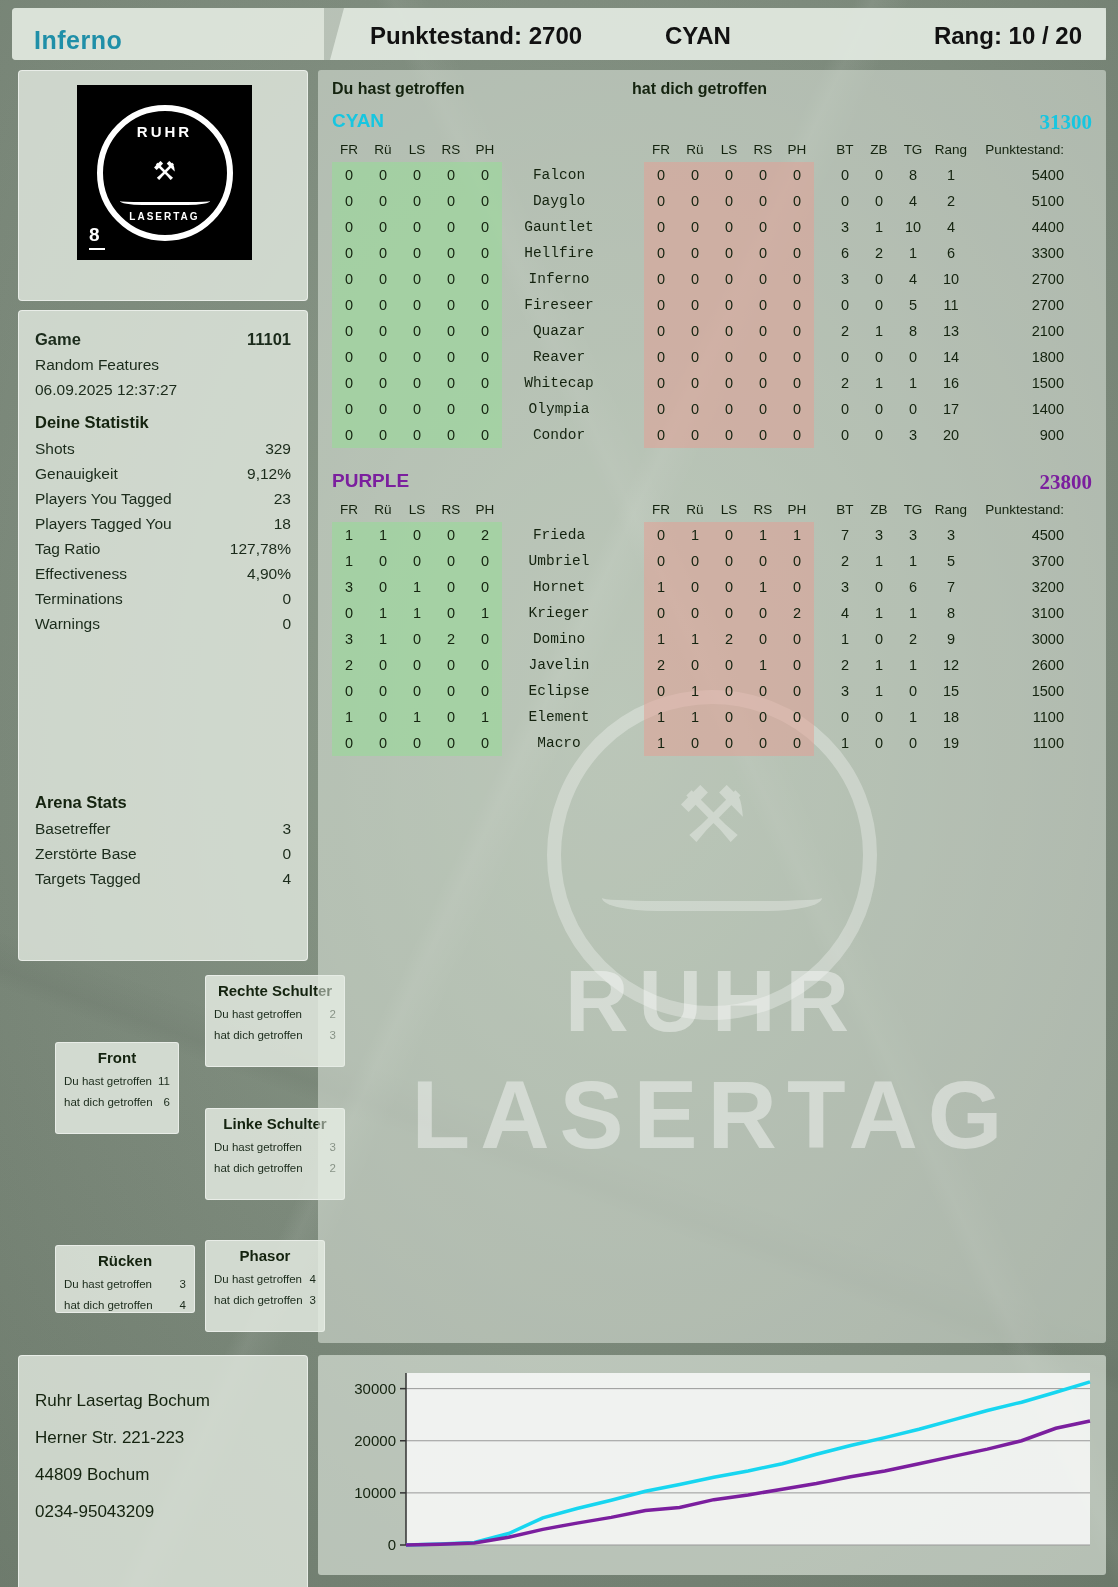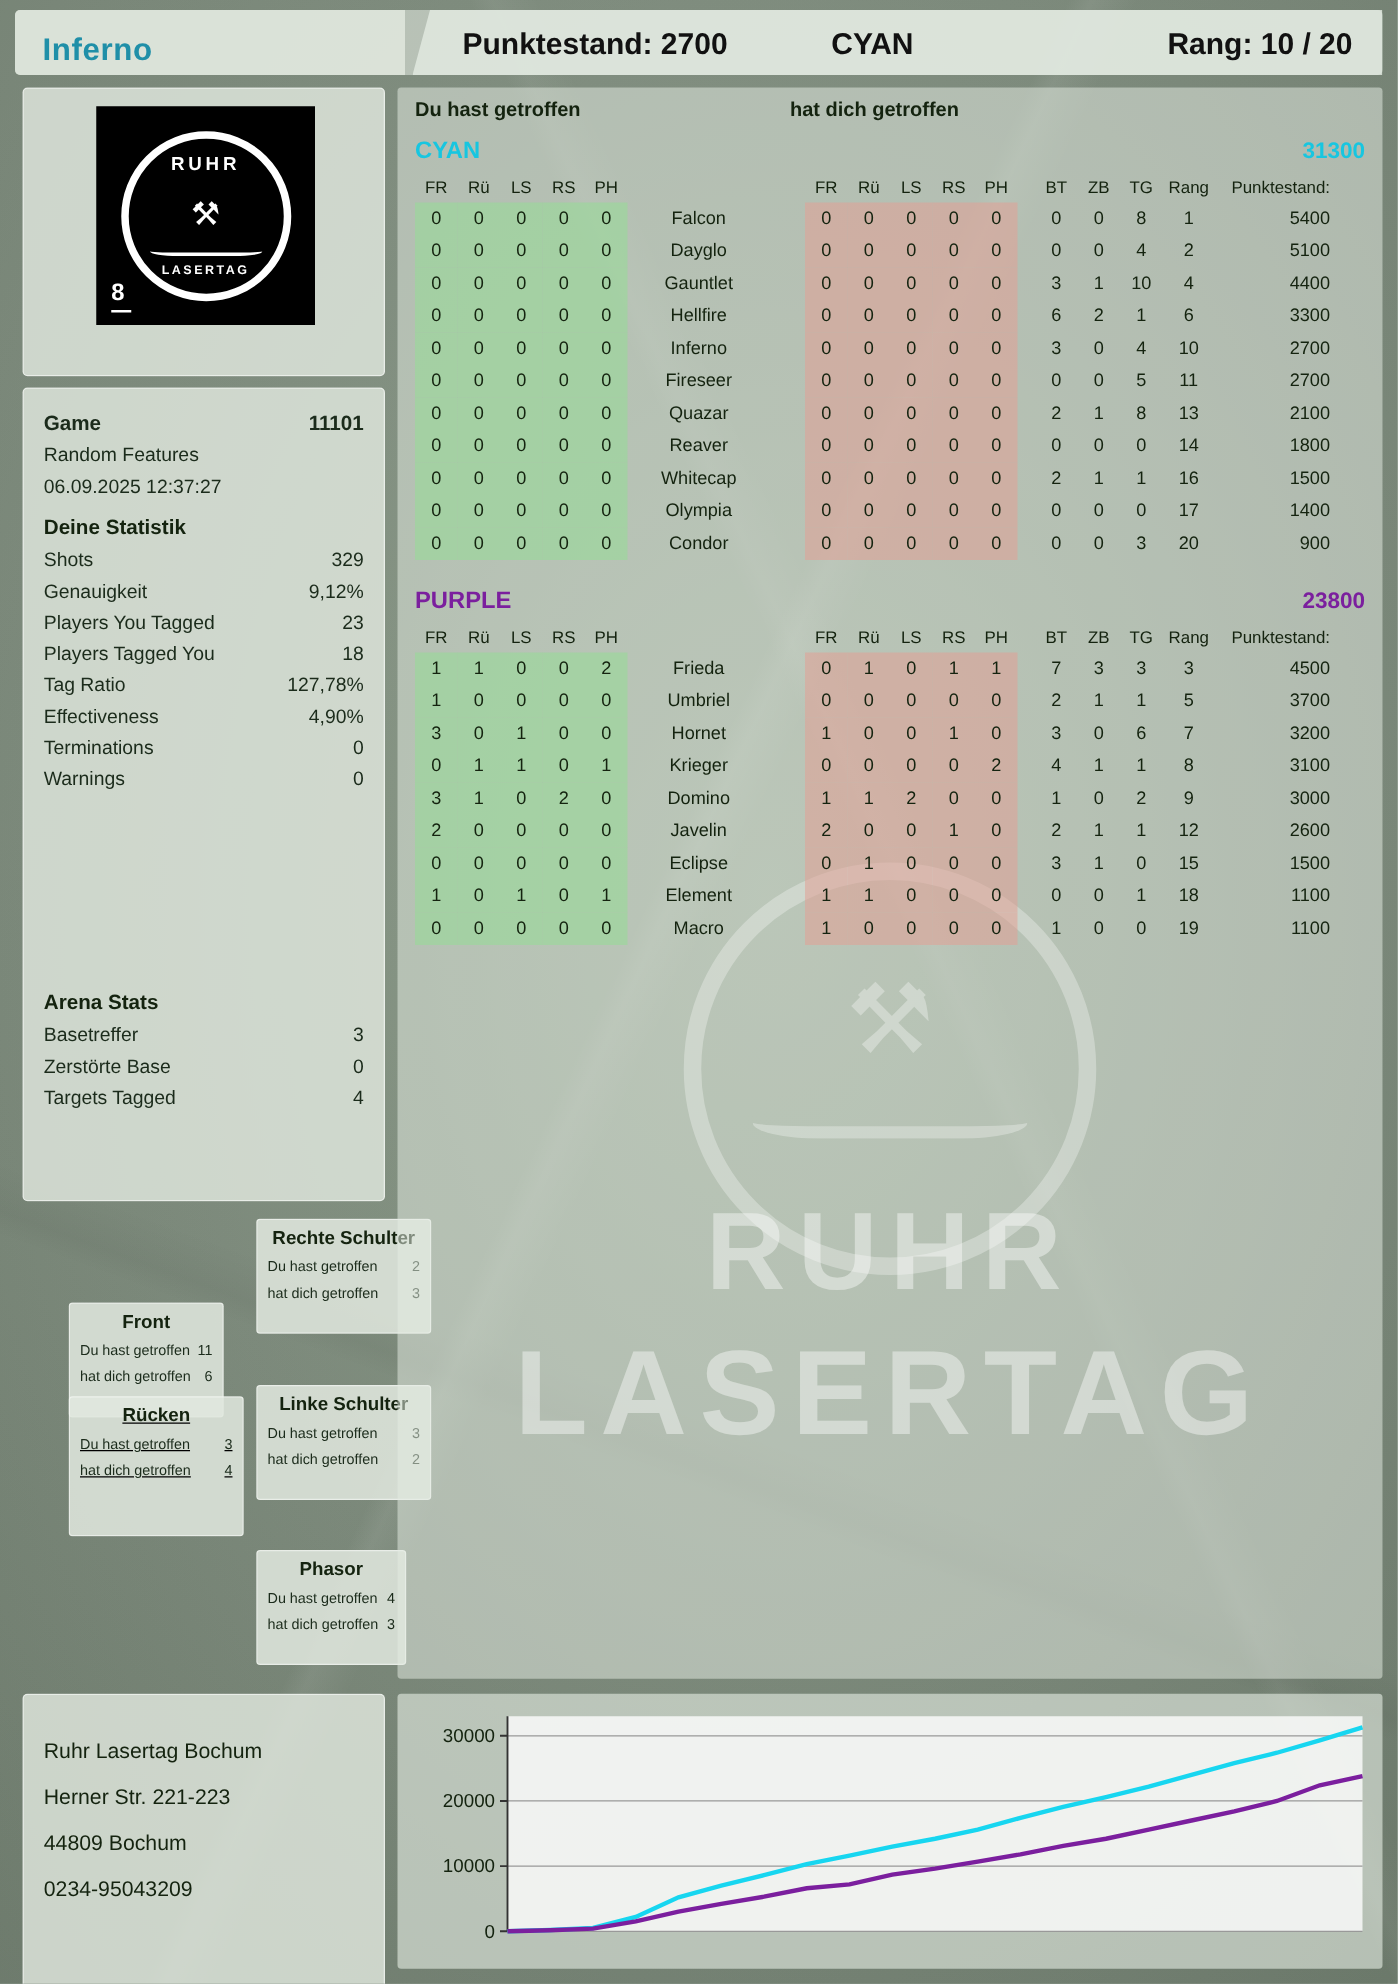"31300" .teamtotal { font-family: none -> Liberation Serif, serif; font-size: 18px -> 21px }
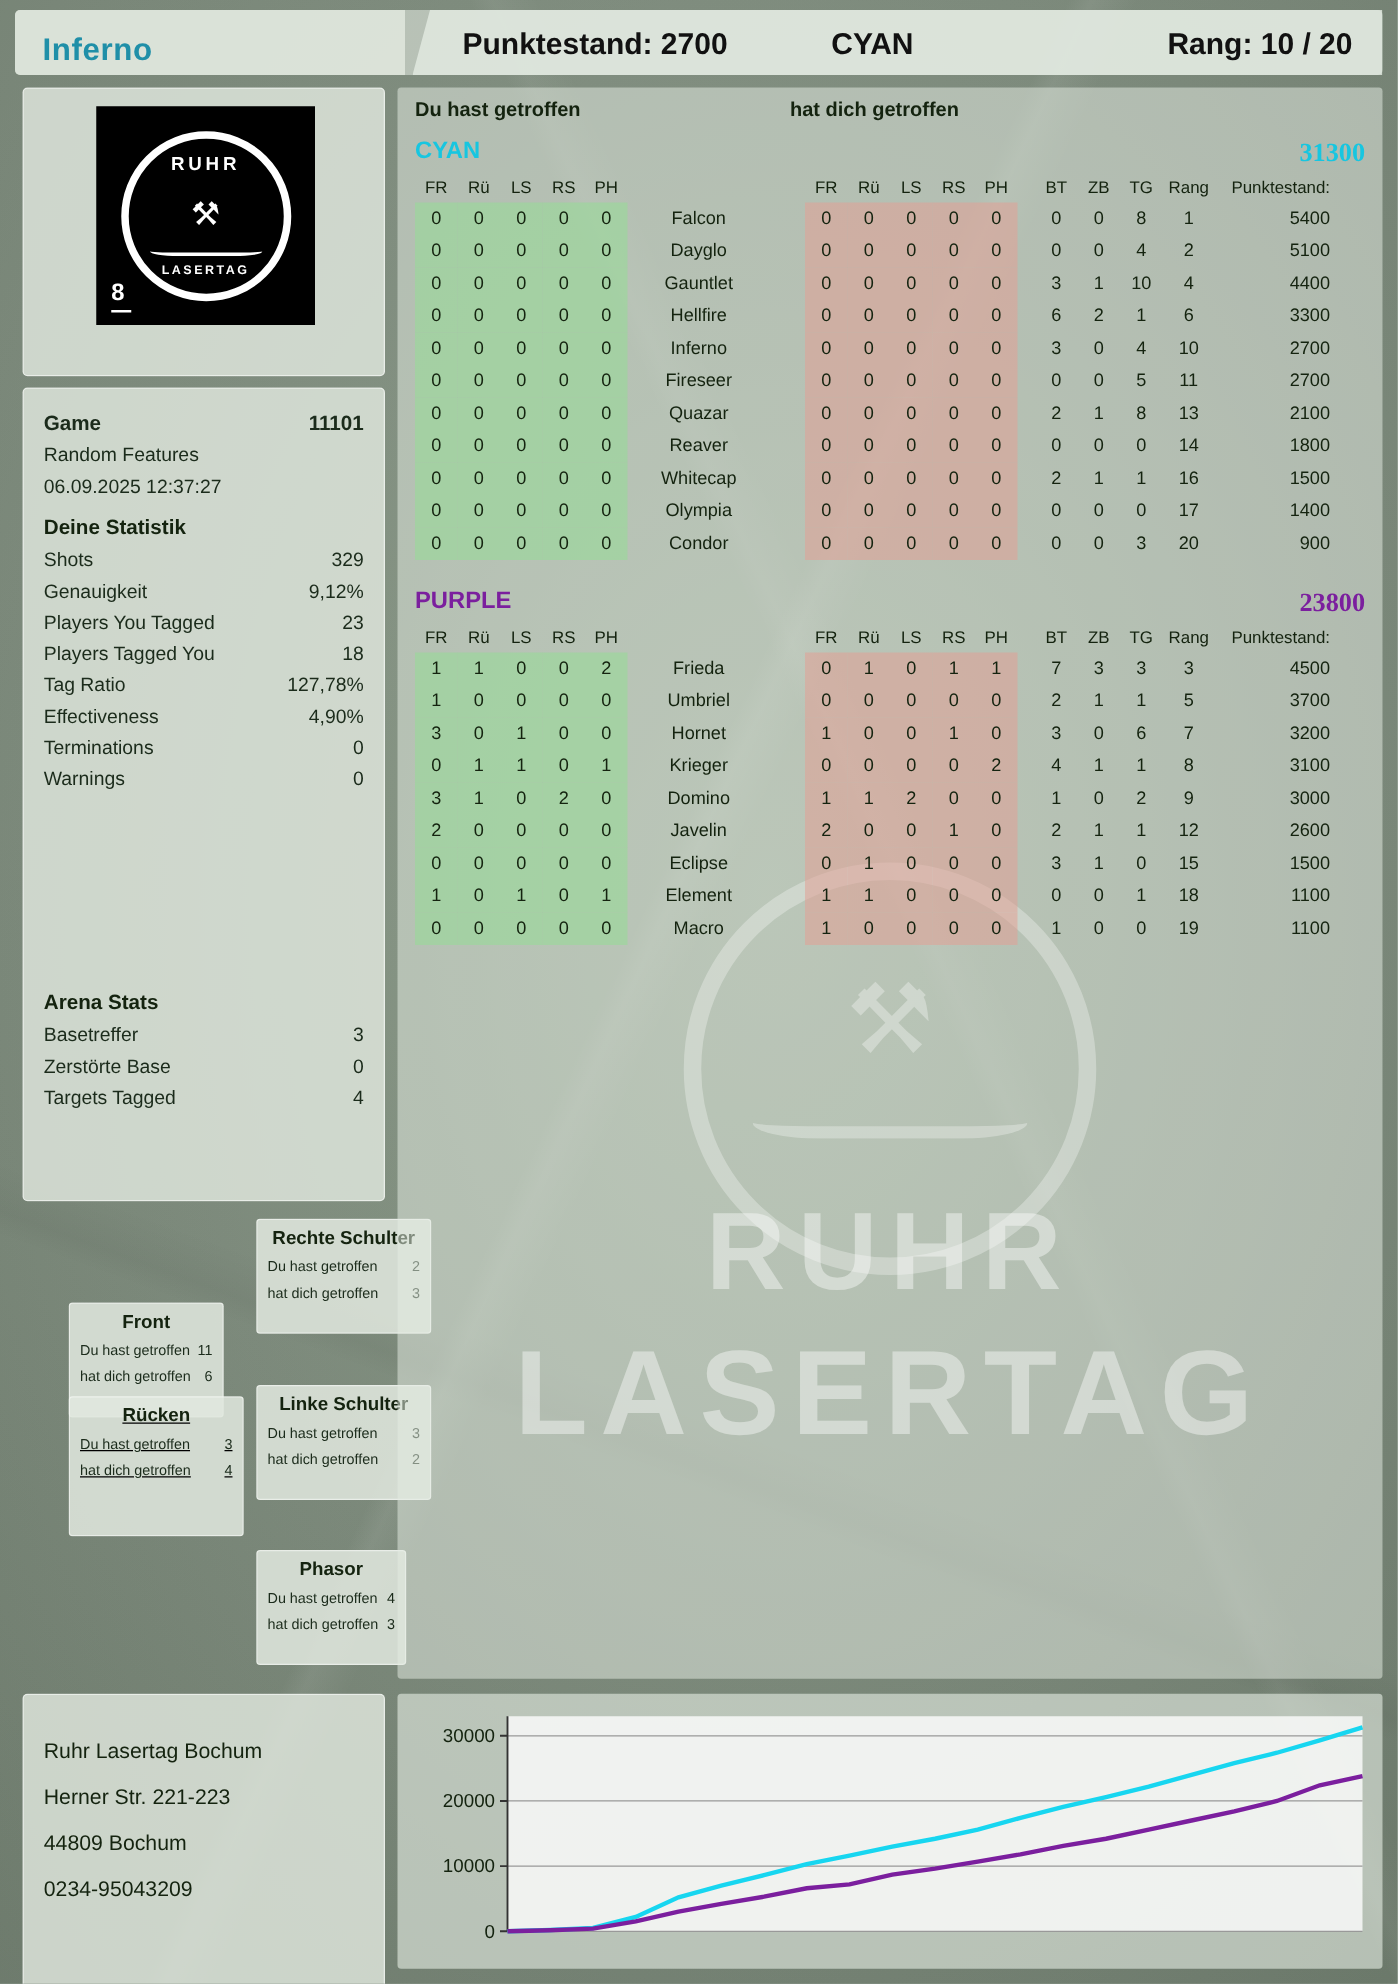"Falcon" .c-name { font-family: none -> Liberation Mono, monospace }
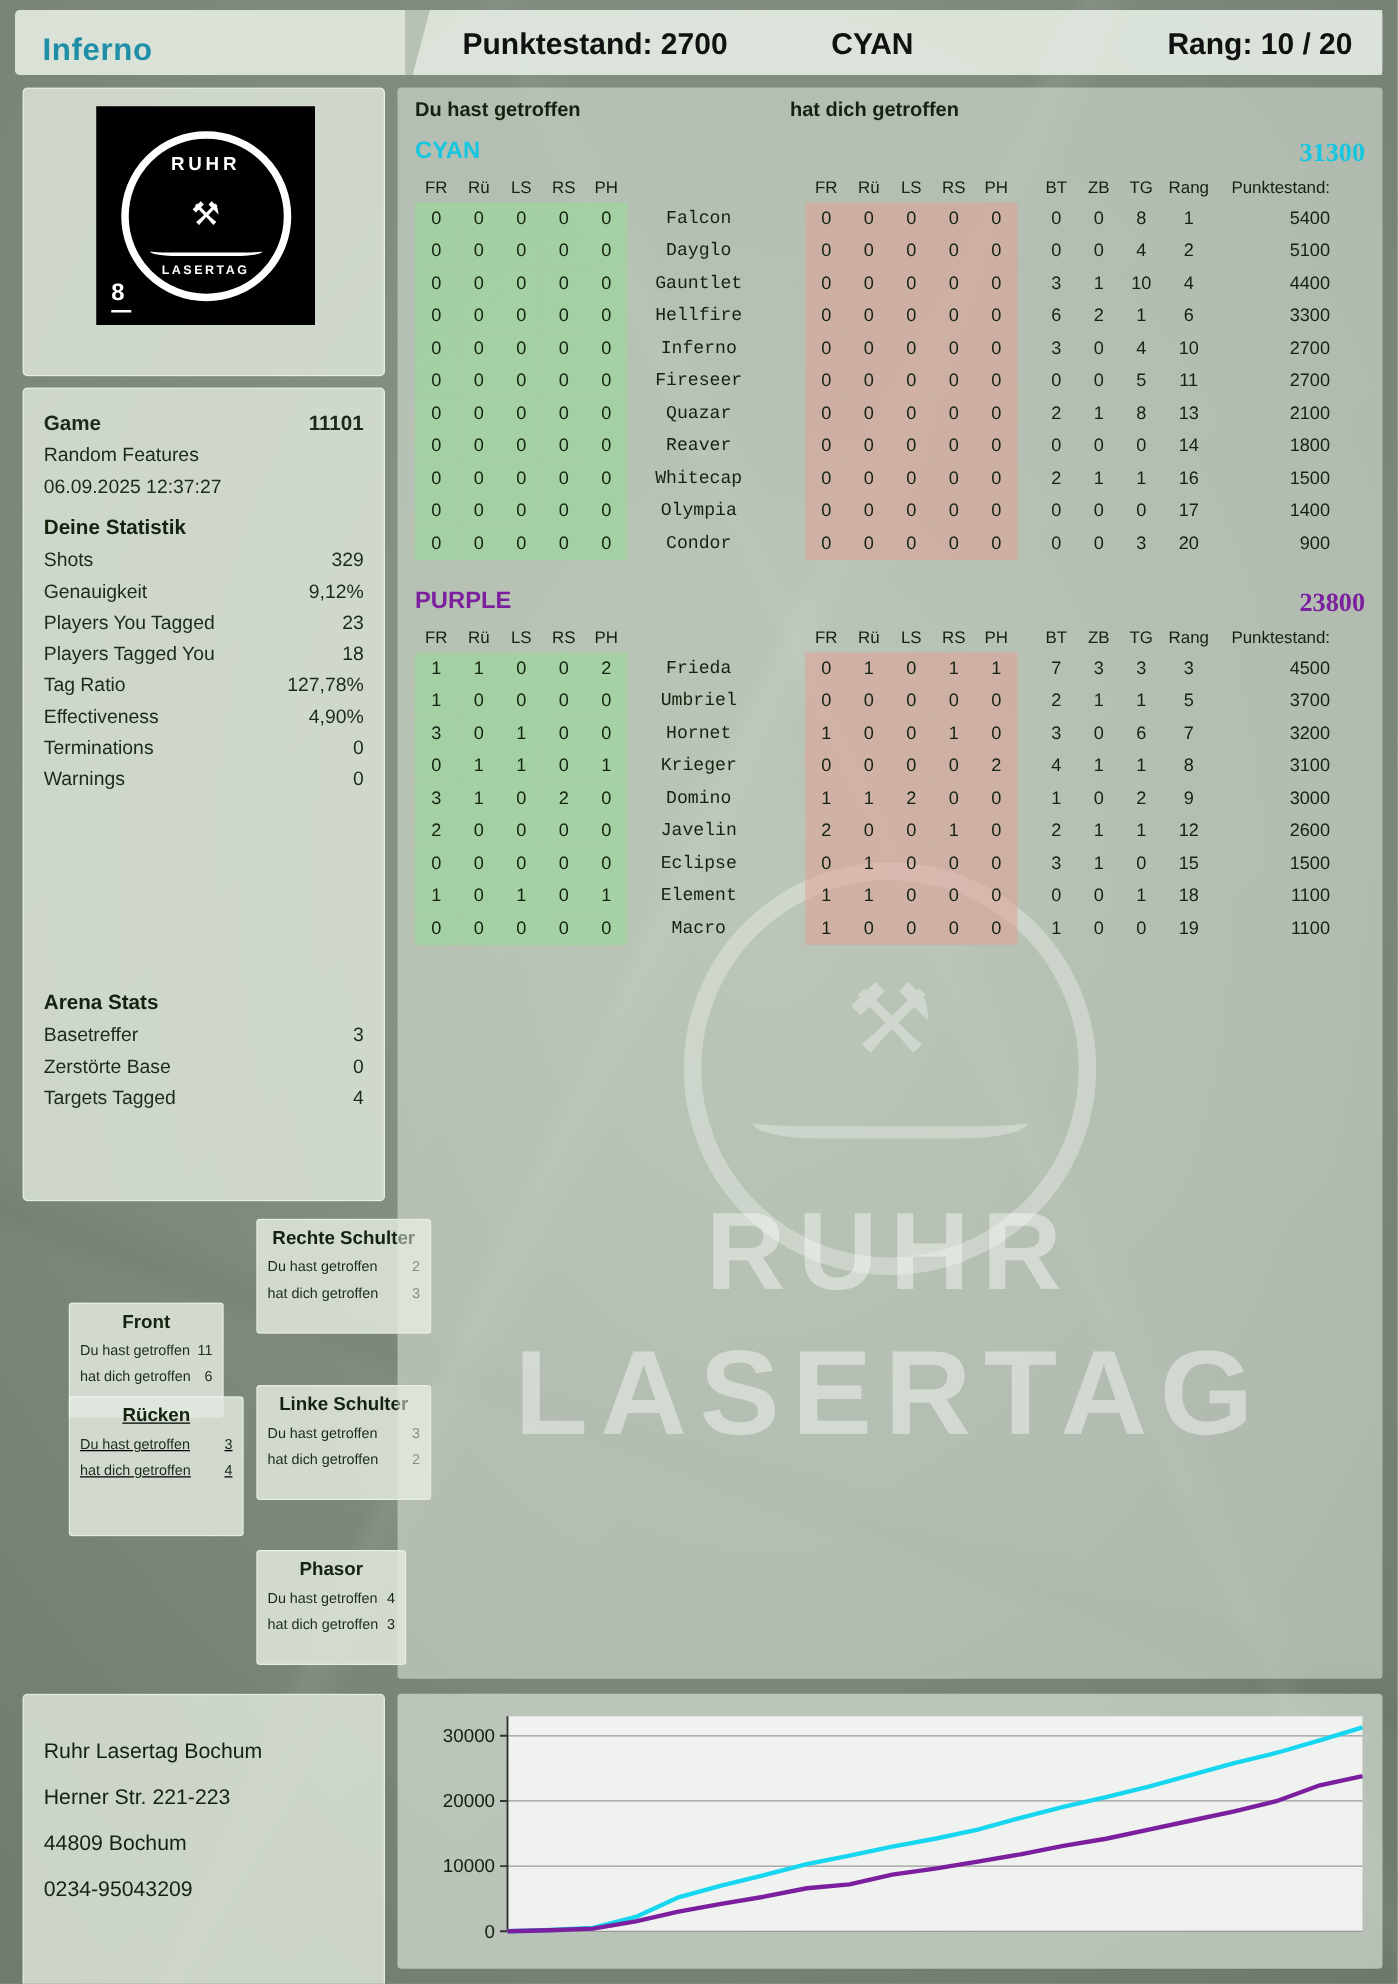"Rücken" #bp-back { height: 112px -> 68px; text-decoration: underline -> none; top: 1117px -> 1245px }
